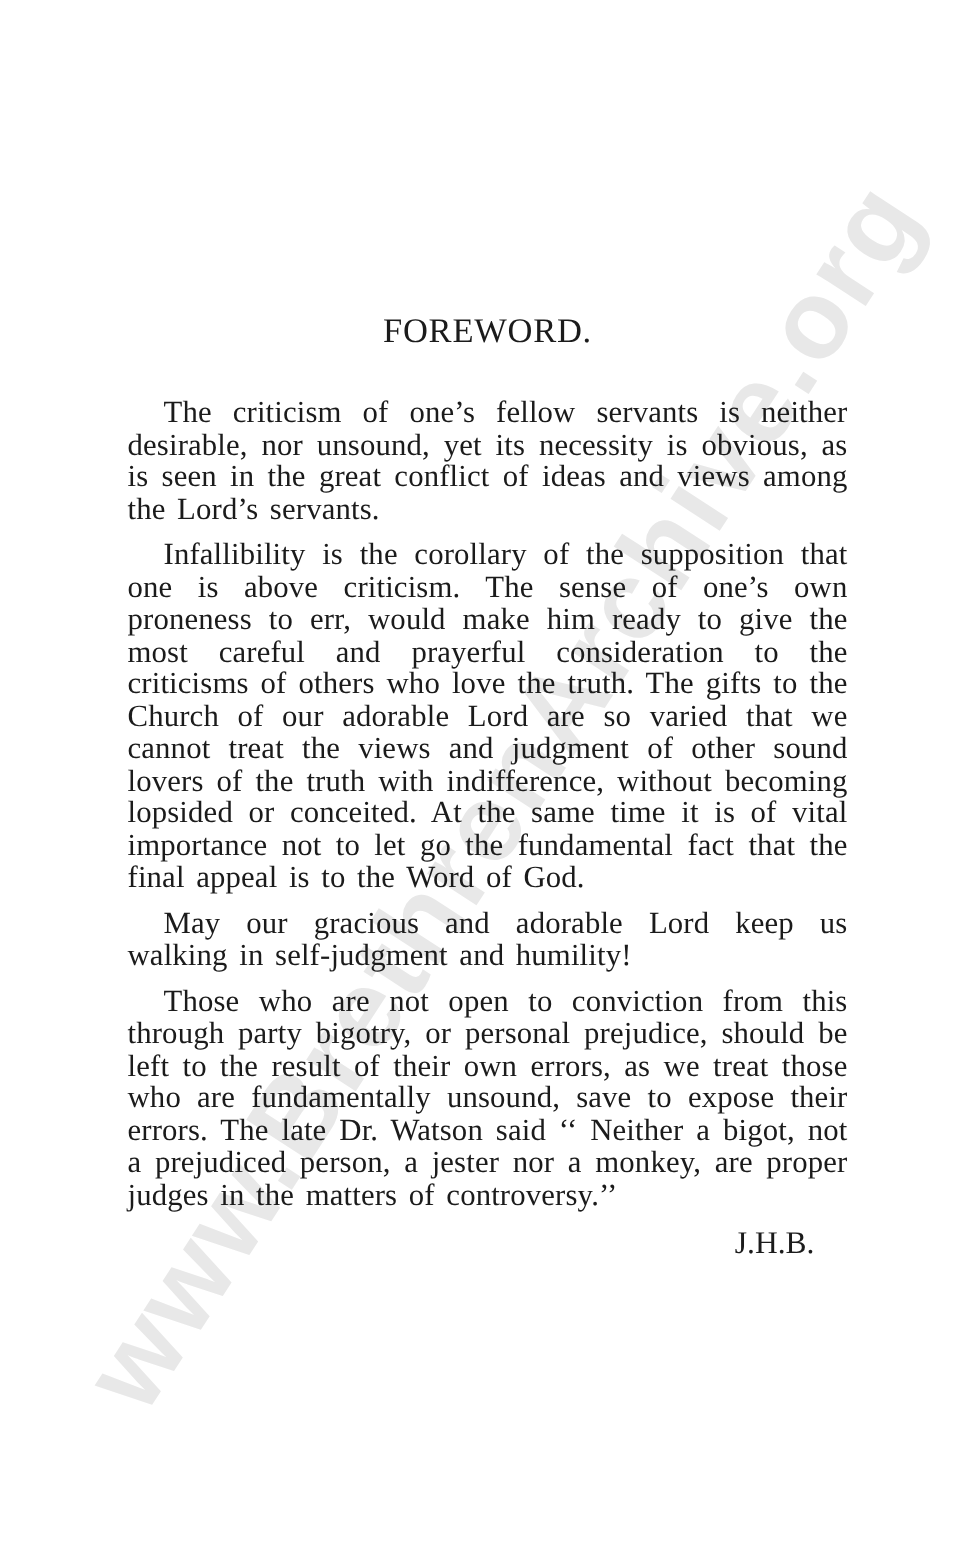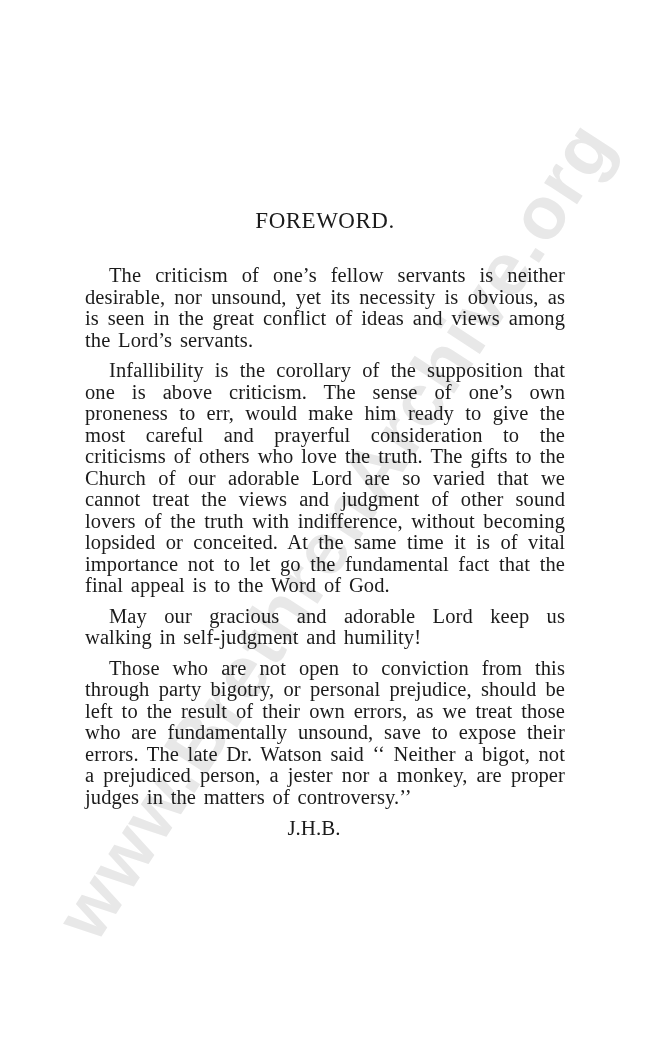"J.H.B." .signature { text-align: center -> right }
